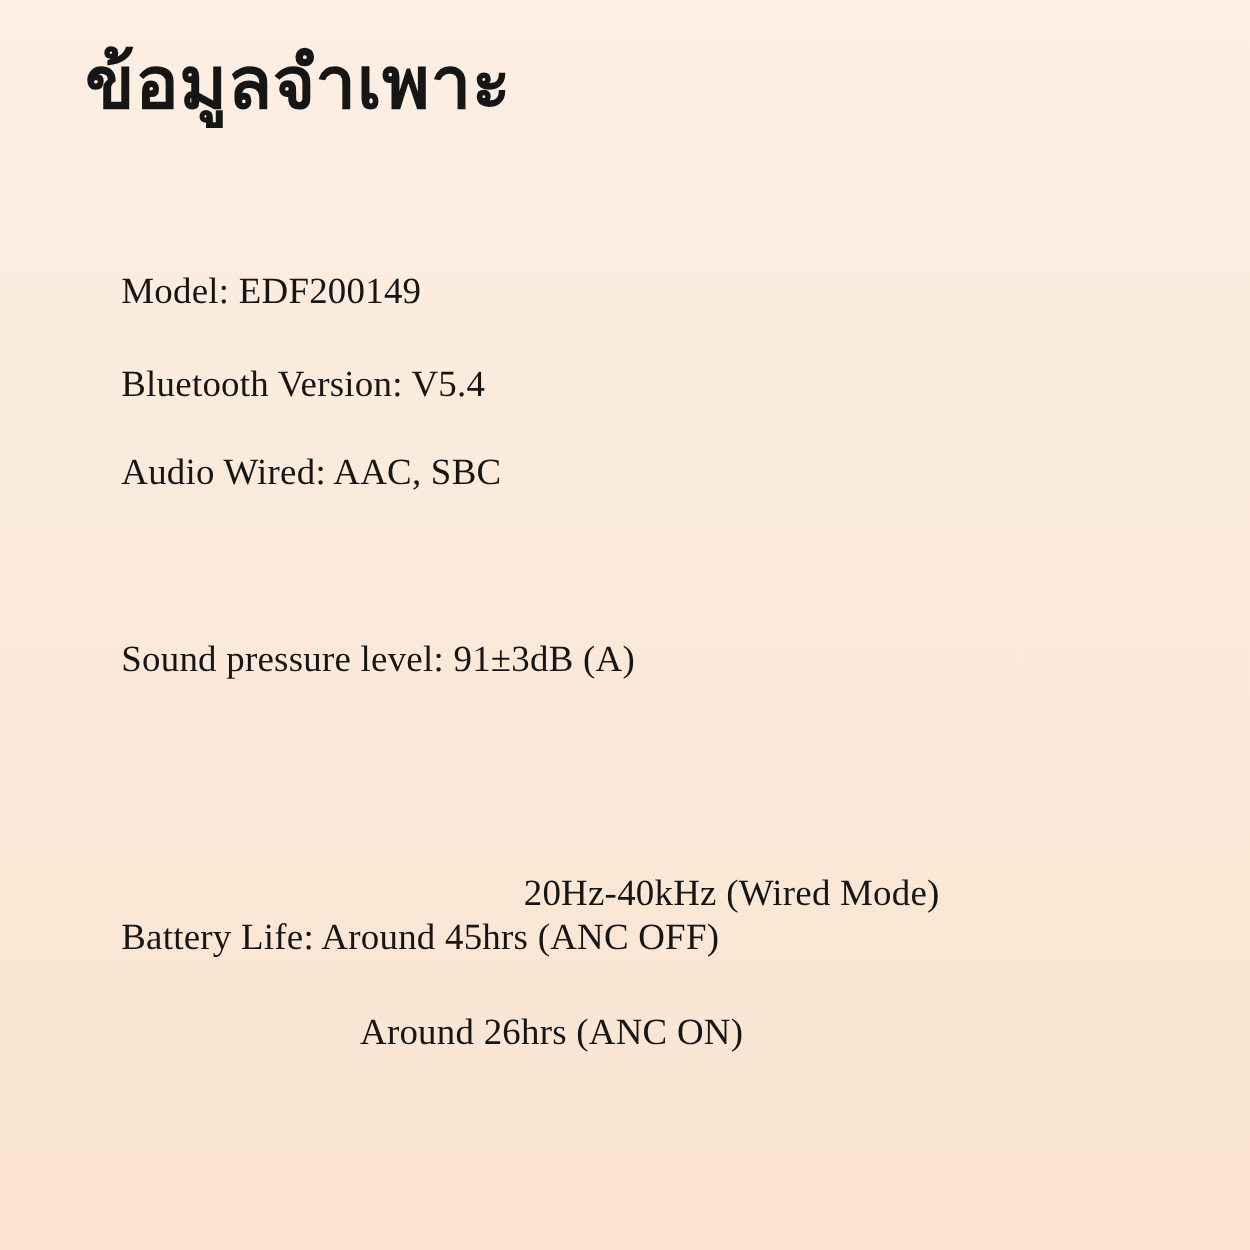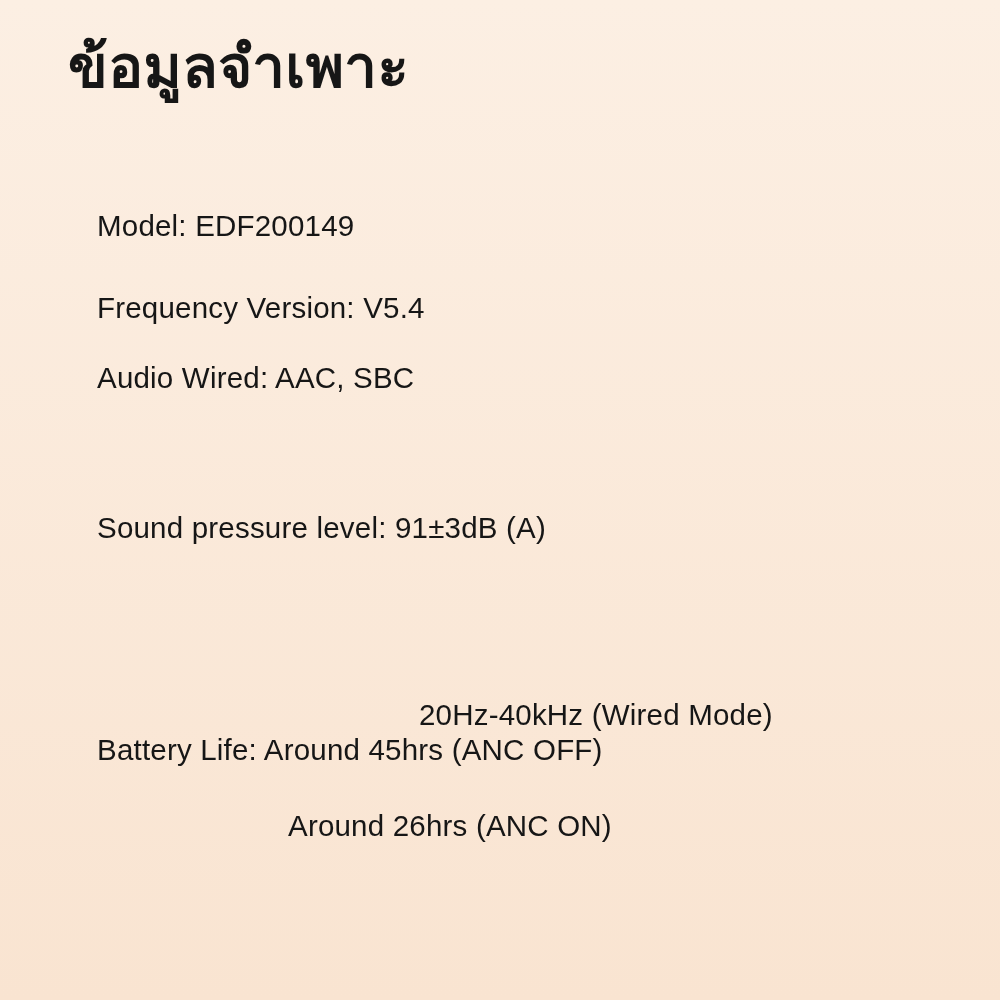"ข้อมูลจำเพาะ" .page { font-family: Liberation Sans, sans-serif -> Liberation Serif, serif }
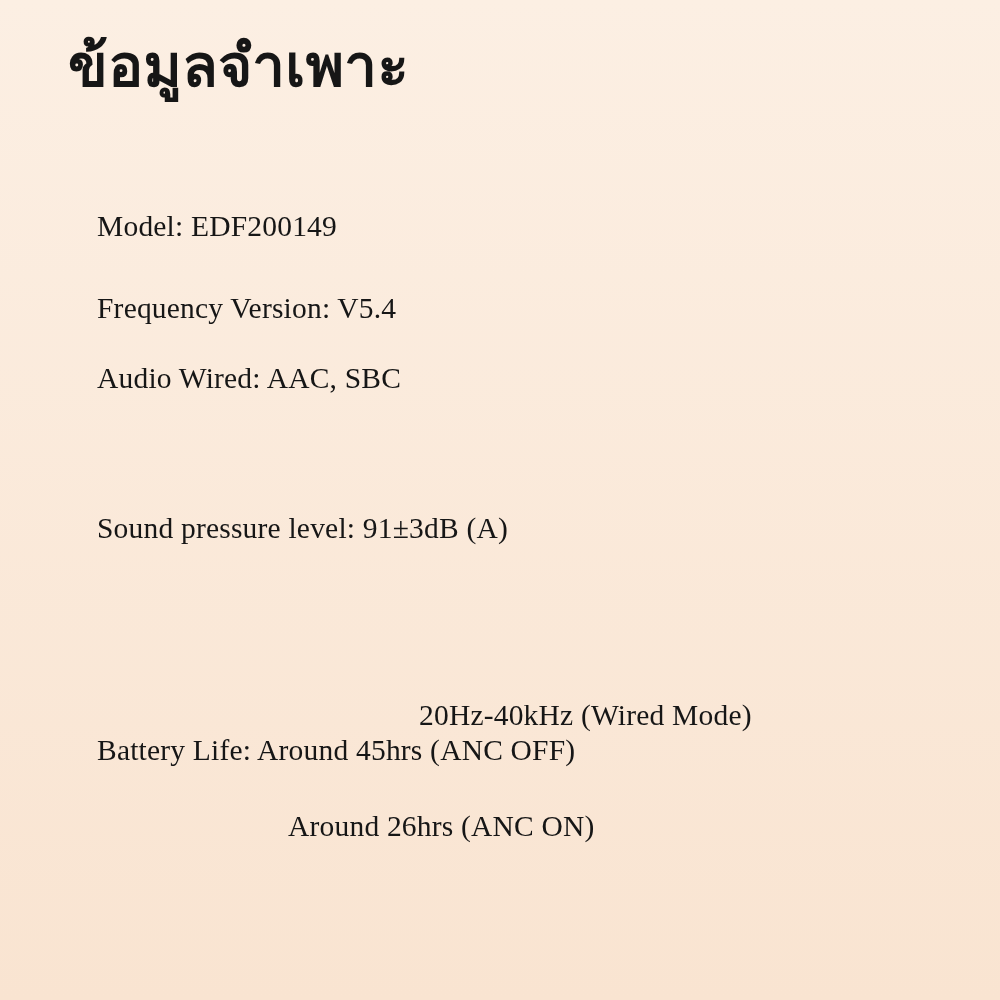"Model: EDF200149" .s1 { top: 208px -> 215px }
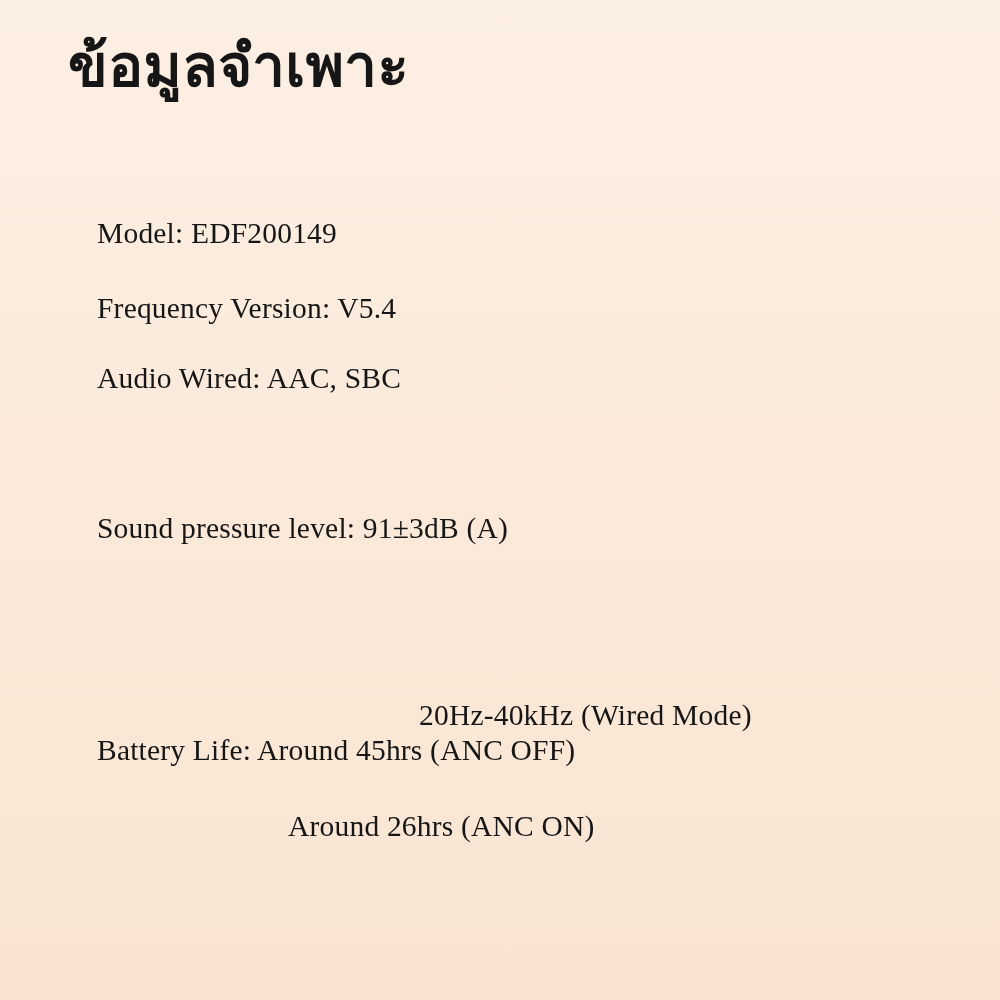"Frequency Version: V5.4" div.spec-line { text: Frequency -> Bluetooth }
